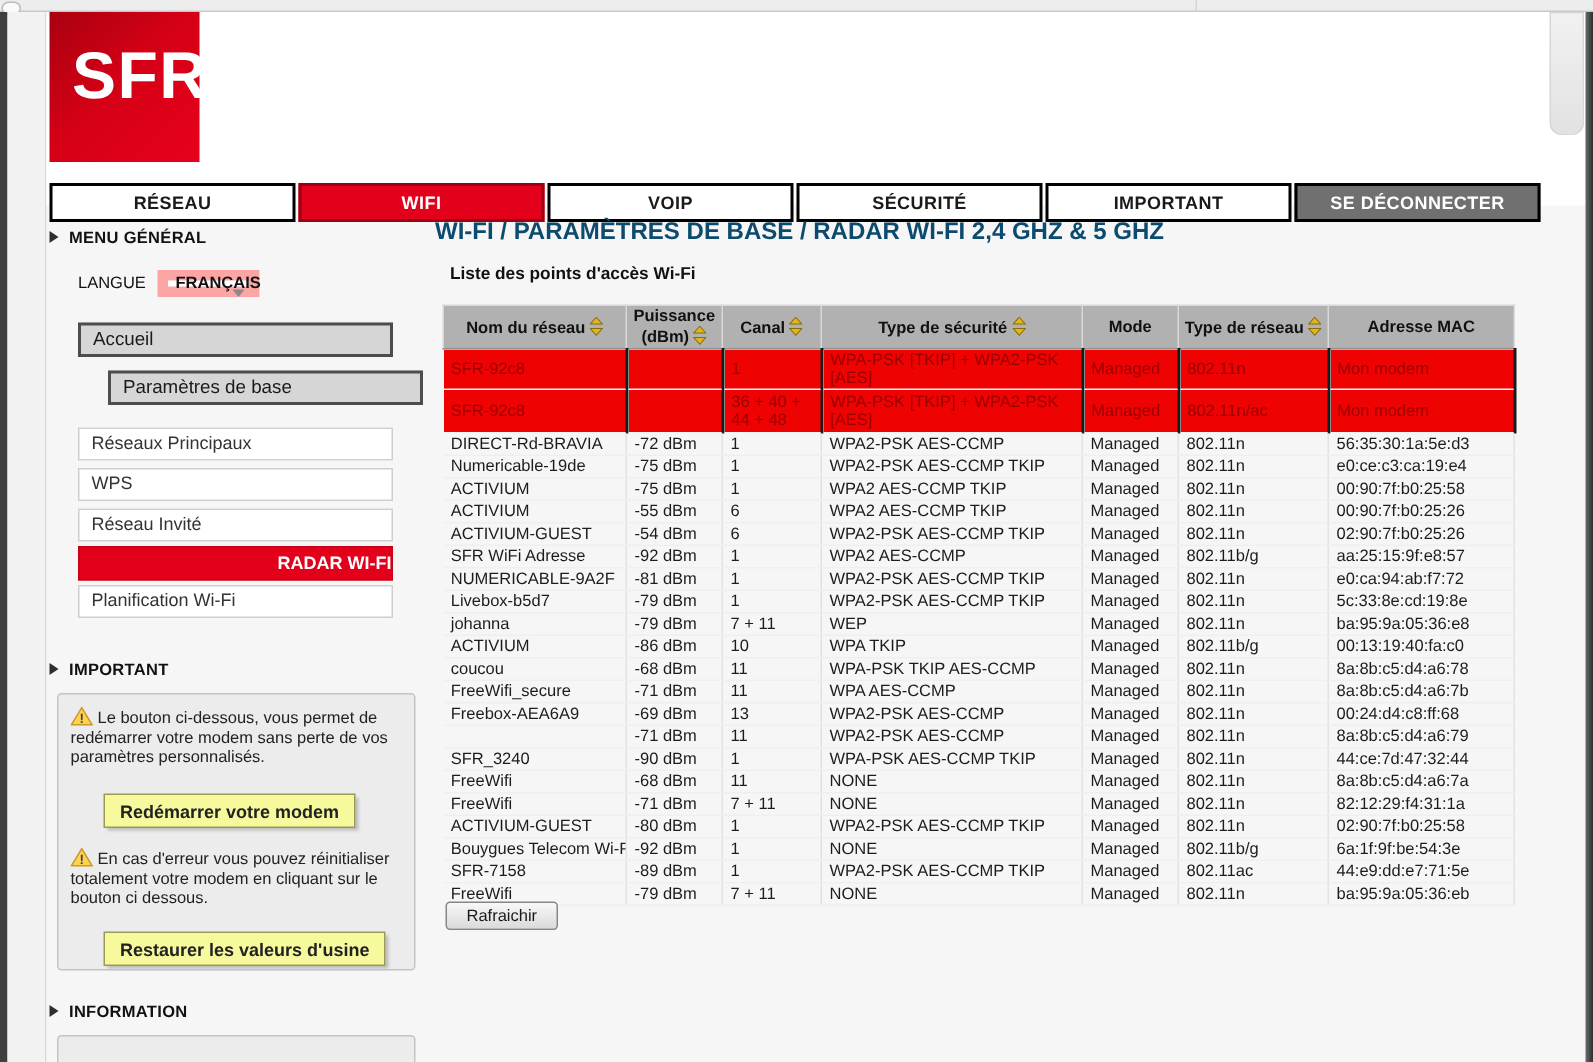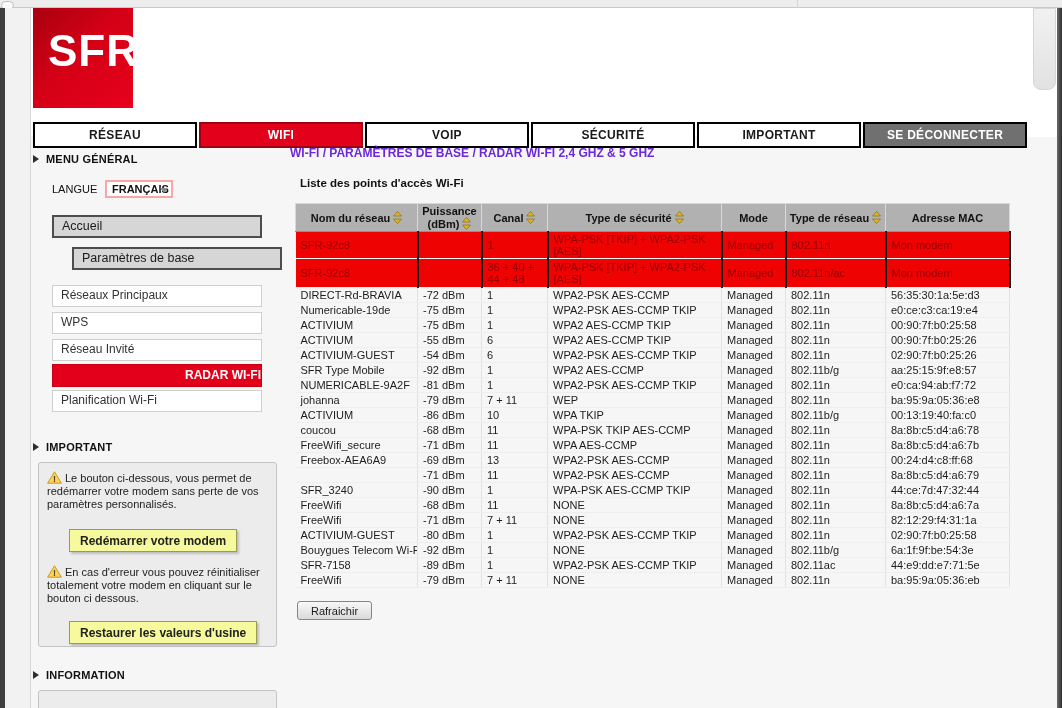"WI-FI / PARAMÈTRES DE BASE" .breadcrumb { color: #6d28d9 -> #0c4a6e; font-size: 12px -> 16px }
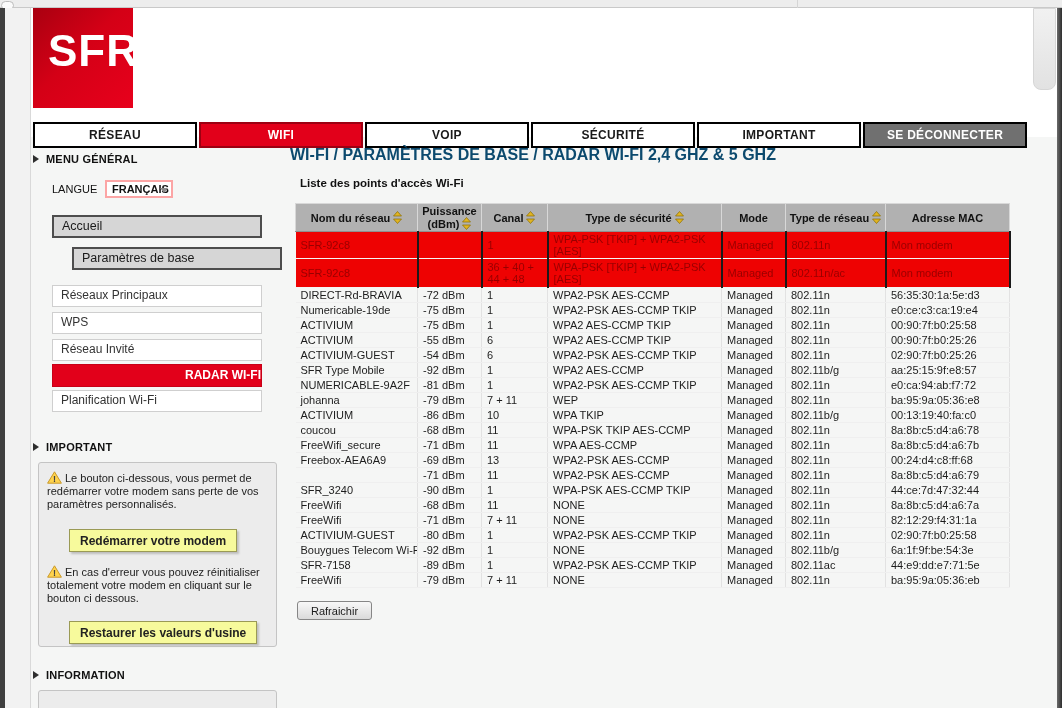"FRANÇAIS" .lang-select { border: 2px solid #fca5a5 -> 7px solid #fca5a5 }
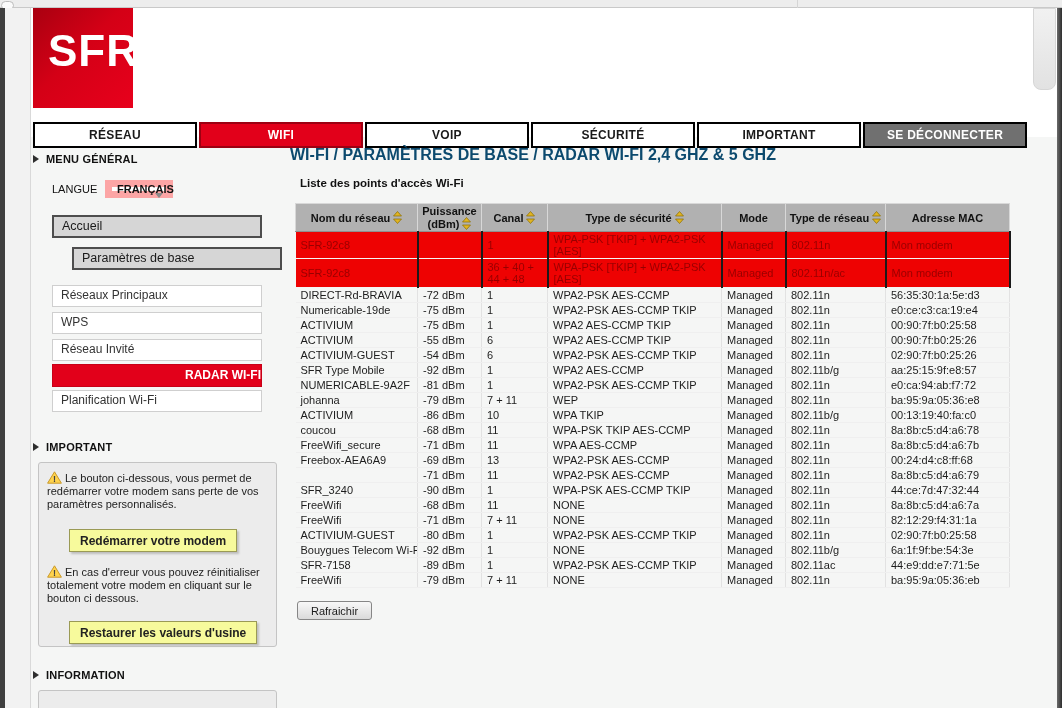"SFR Type Mobile" td { text: Type Mobile -> WiFi Adresse }
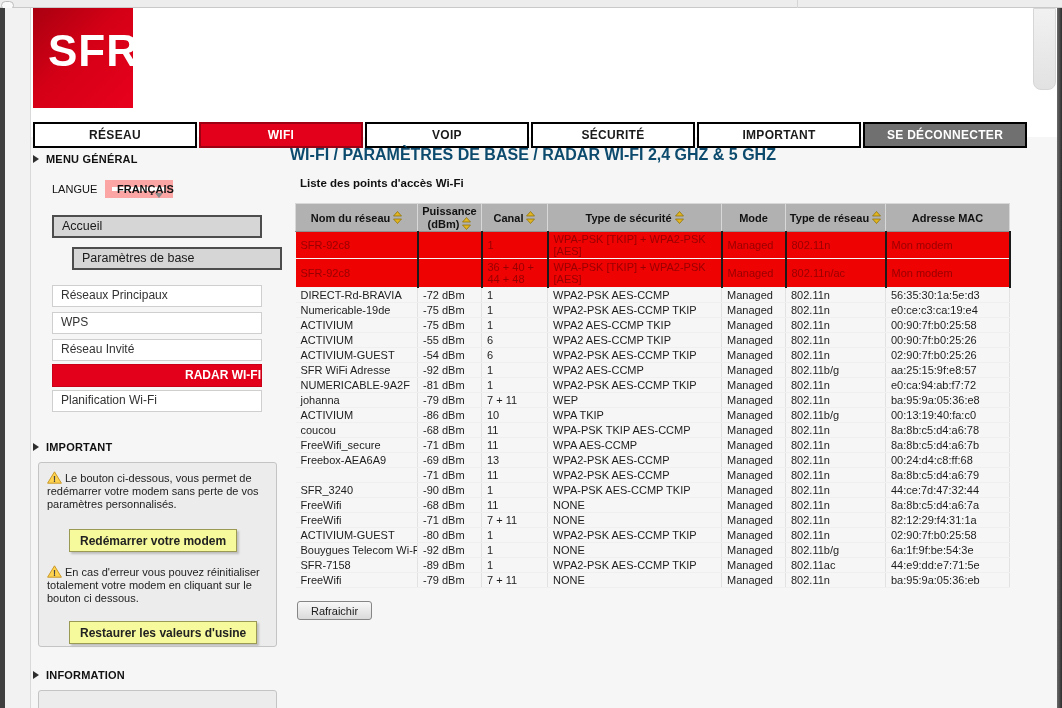"Livebox-b5d7" tr { html: none -> <tr> <td>Livebox-b5d7</td> <td>-79 dBm</td> <td>1</td> <td>WPA2-PSK AES-CCMP TKIP</td> <td>Managed</td> <td>802.11n</td> <td>5c:33:8e:cd:19:8e</td> </tr> }
